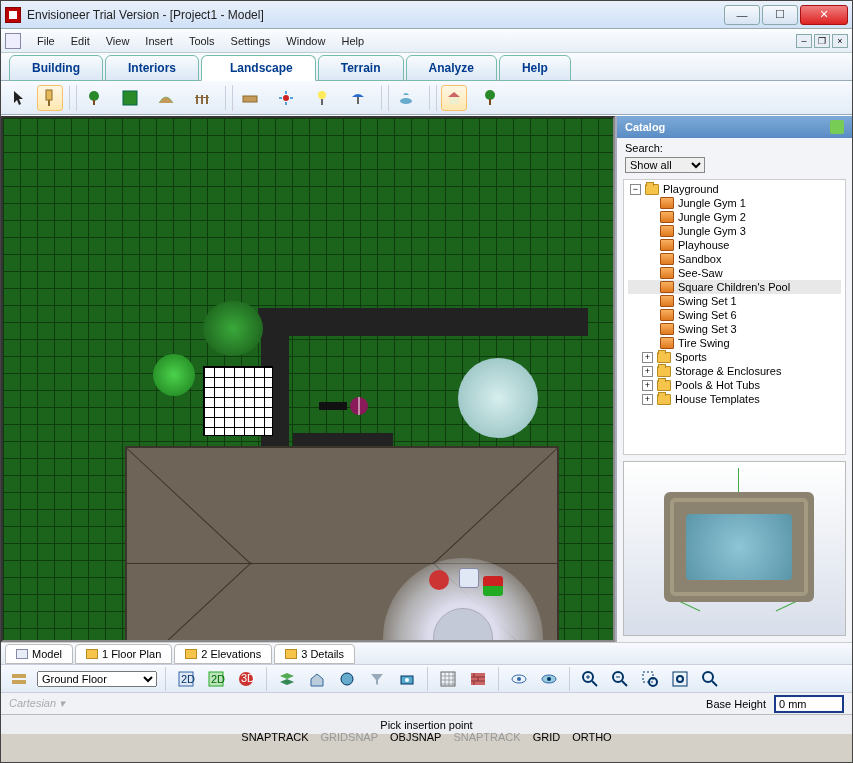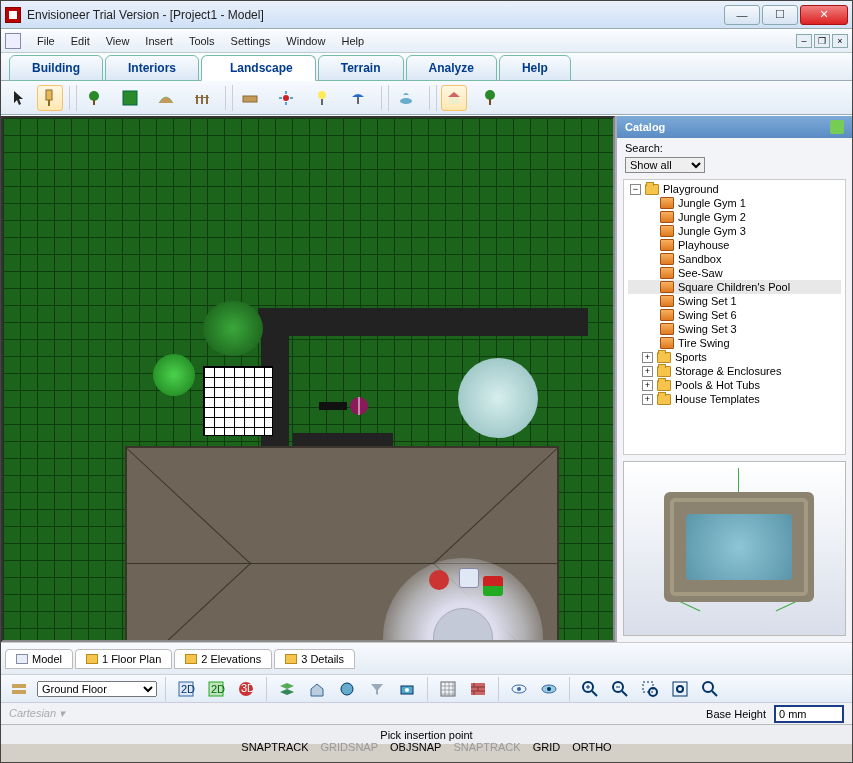"Model" .viewtabs { height: 32px -> 22px }
